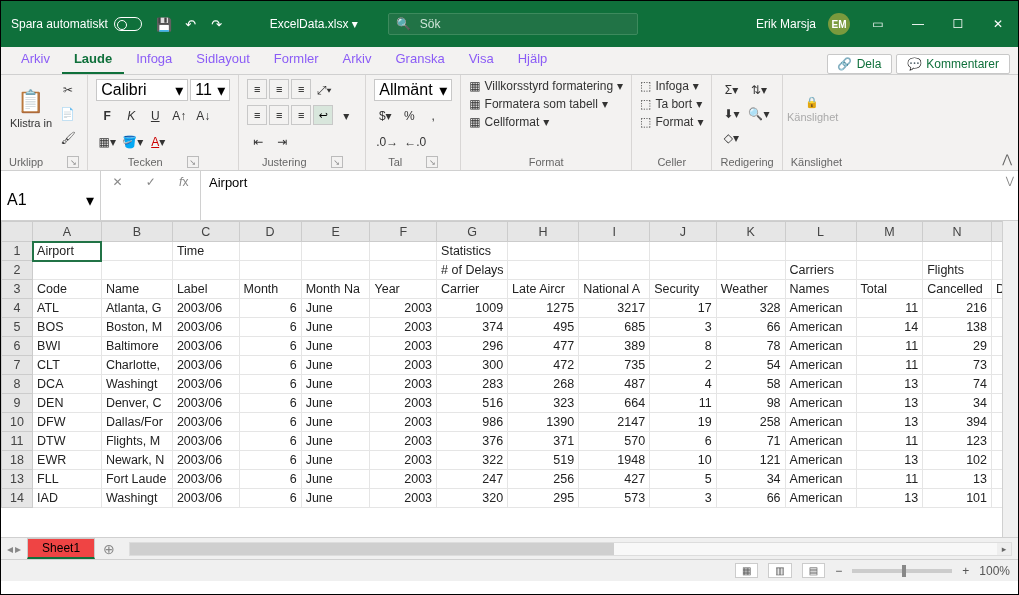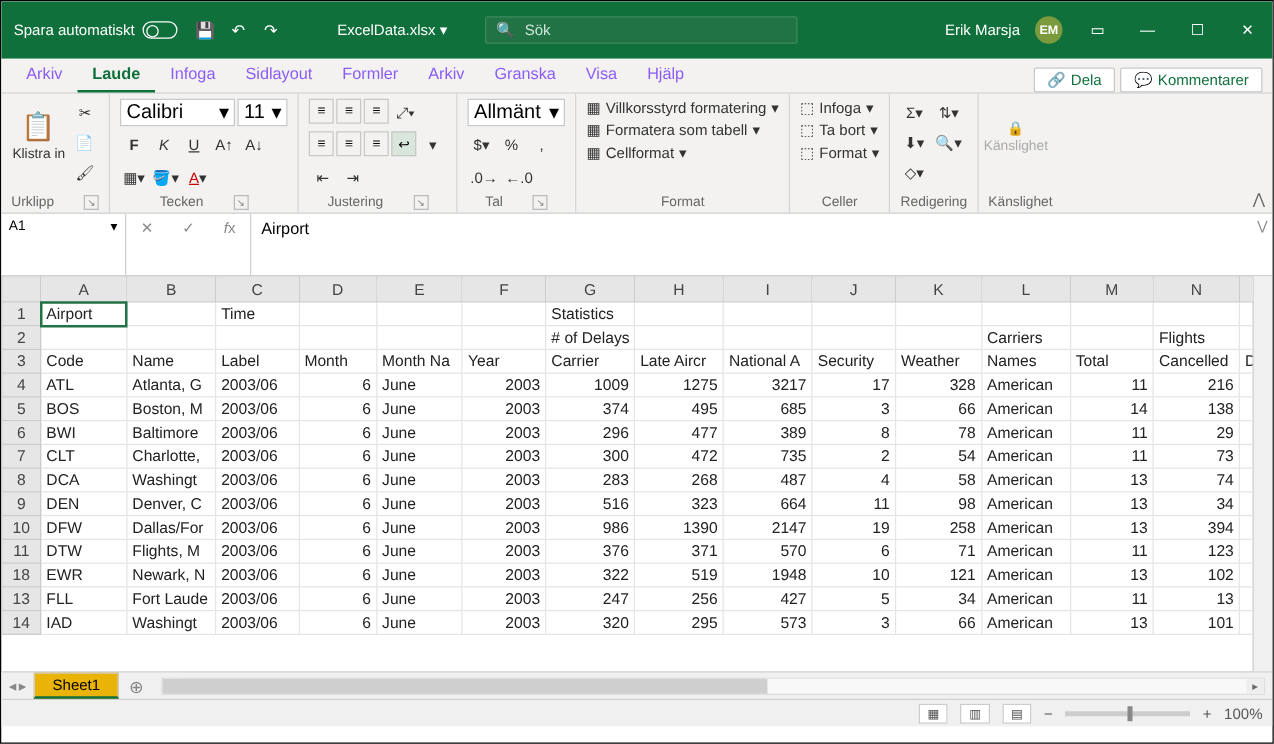"A1" .nameBox { font-size: 11px -> 16px; padding: 4px 6px -> 20px 6px }
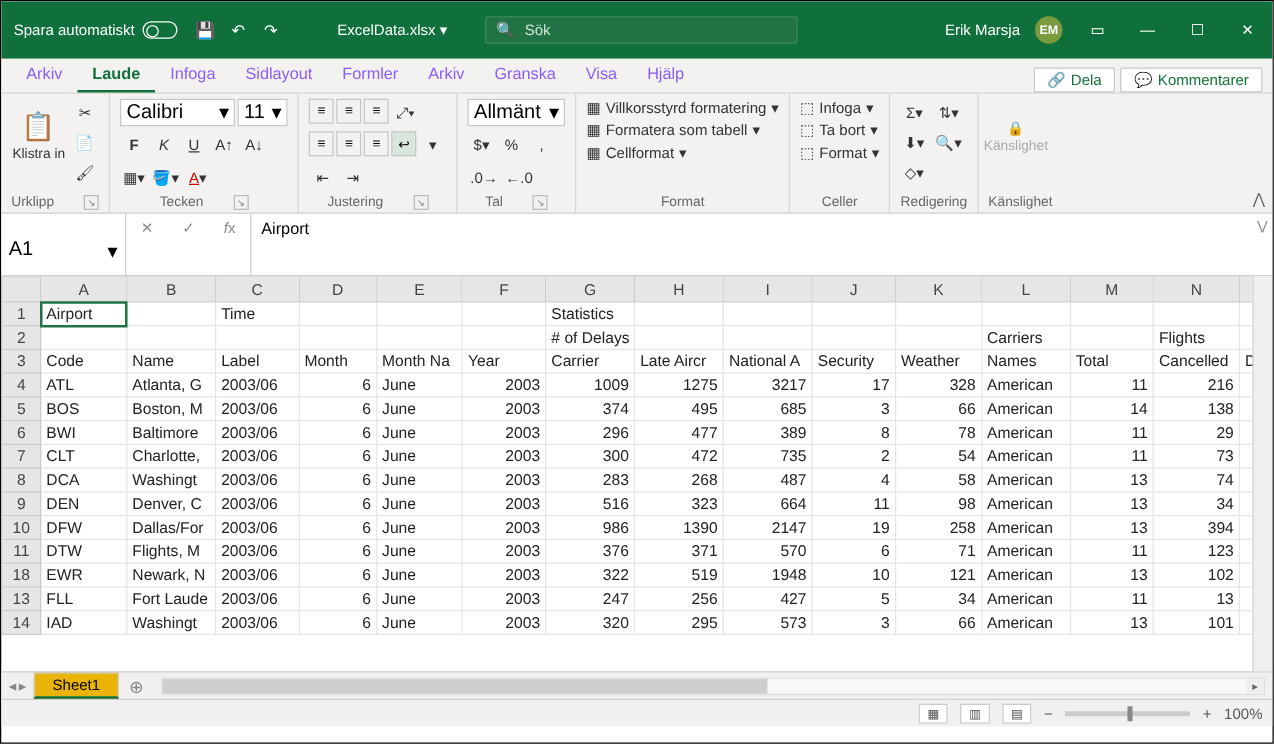"Sheet1" .sheetTab { background: #eab308 -> #ef4444 }
